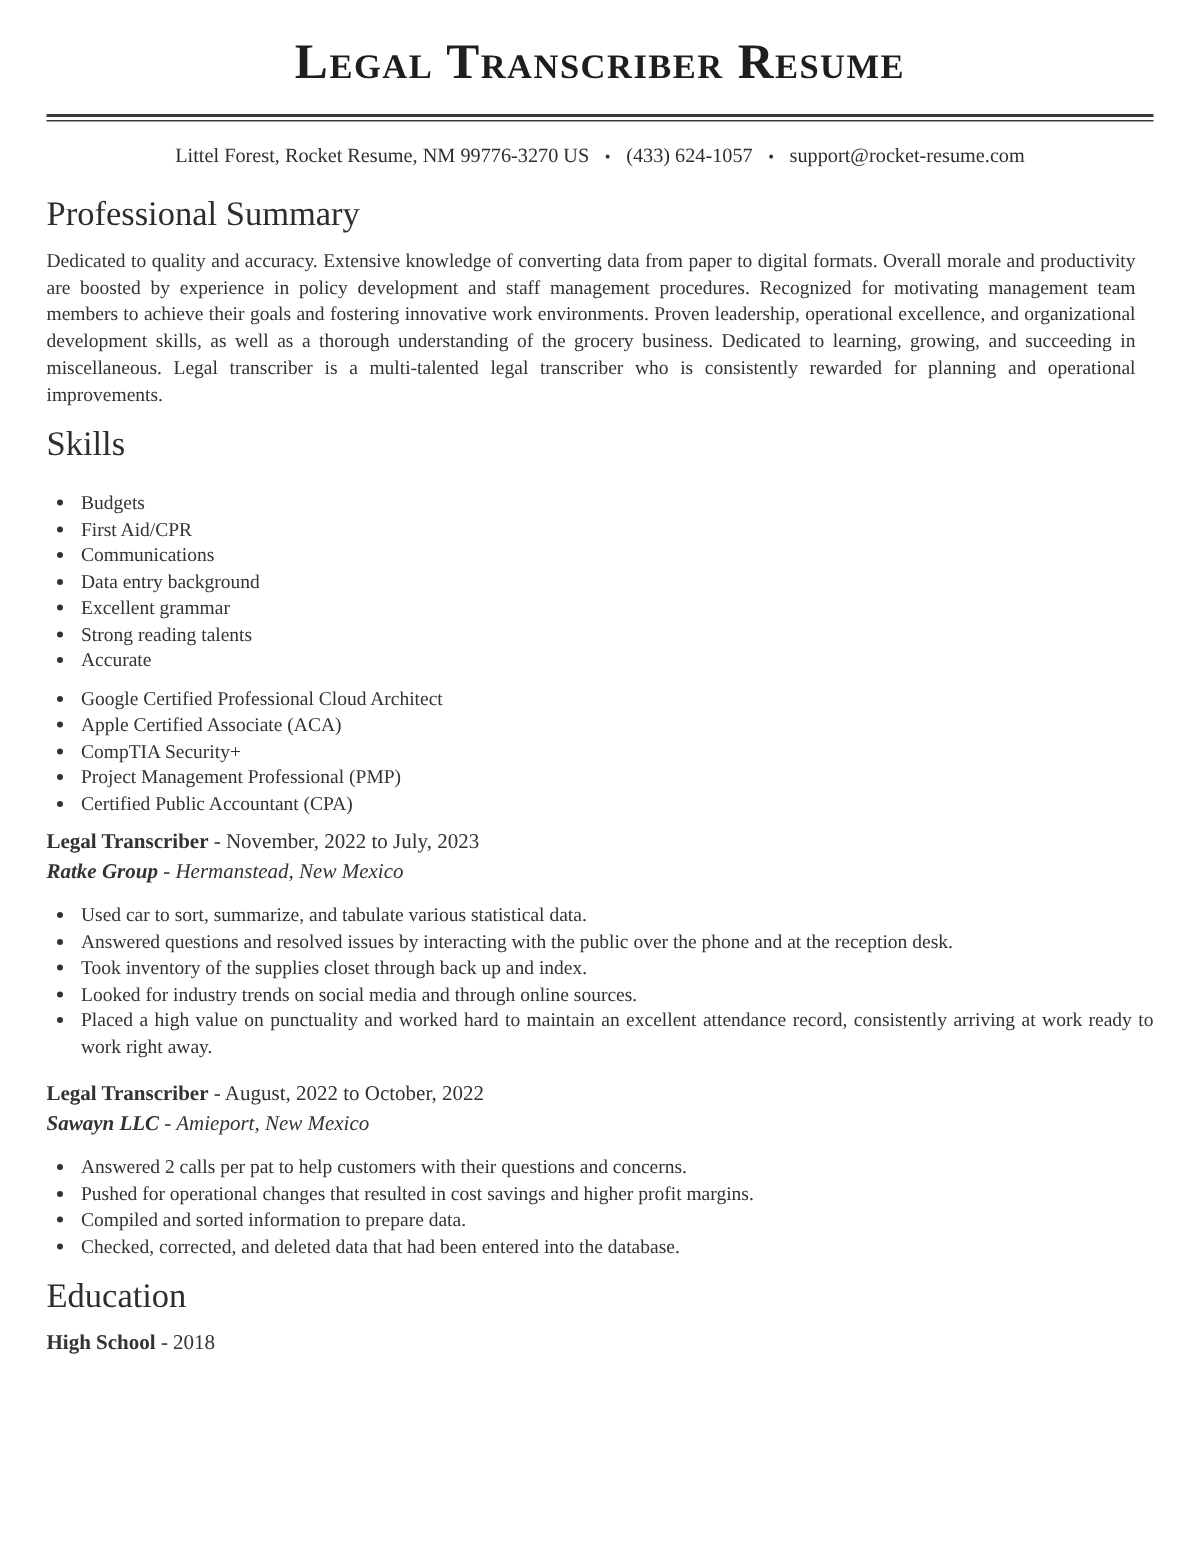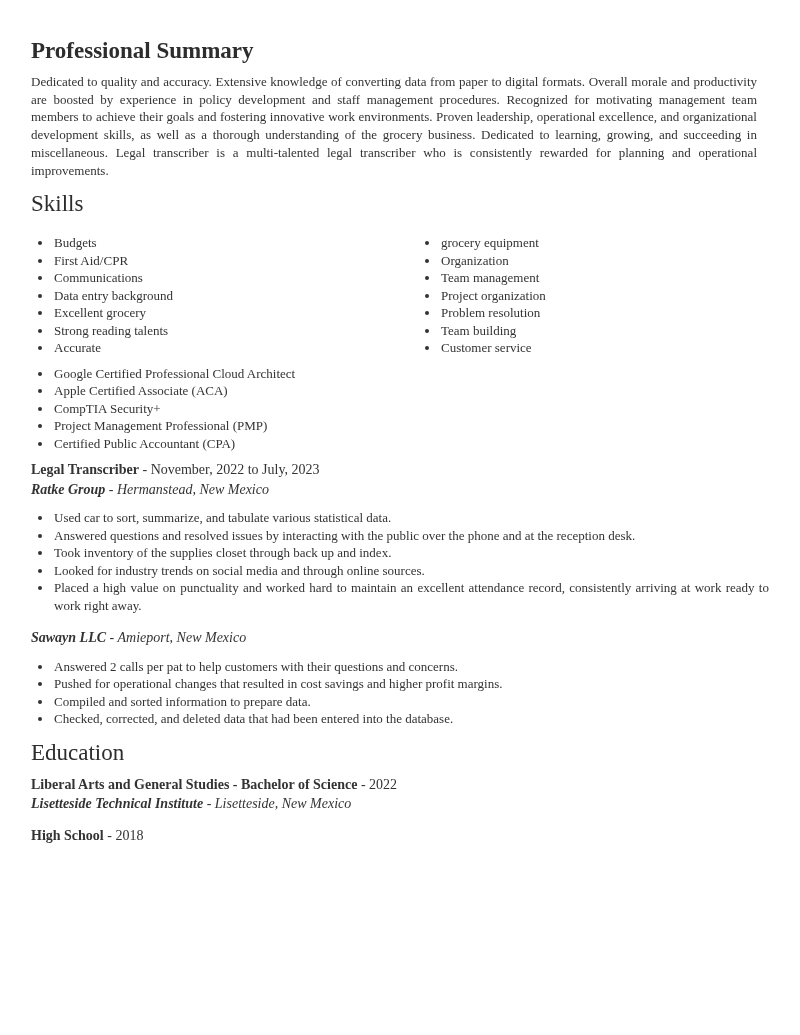"Legal Transcriber Resume" header { html: none -> <header> <h1>Legal Transcriber Resume</h1> <div></div> <div> <span>Littel Forest, Rocket Resume, NM 99776-3270 US</span> <span>•</span> <span>(433) 624-1057</span> <span>•</span> <span>support@rocket-resume.com</span> </div> </header> }
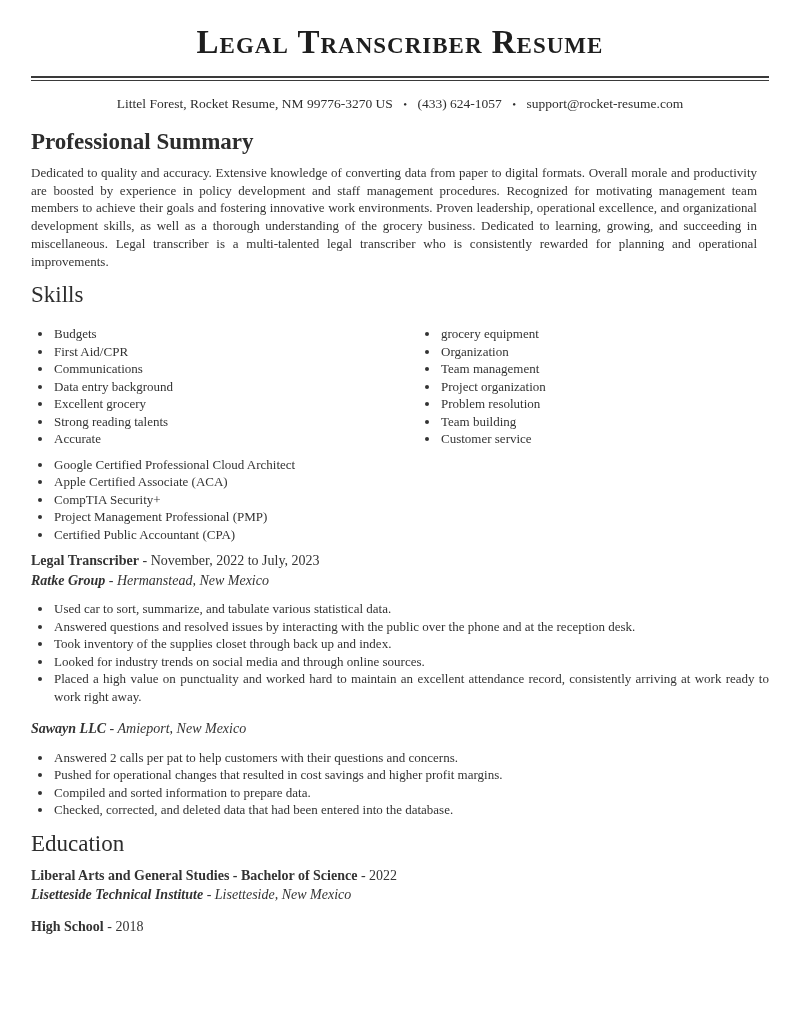"Professional Summary" h2.first { font-weight: bold -> none }
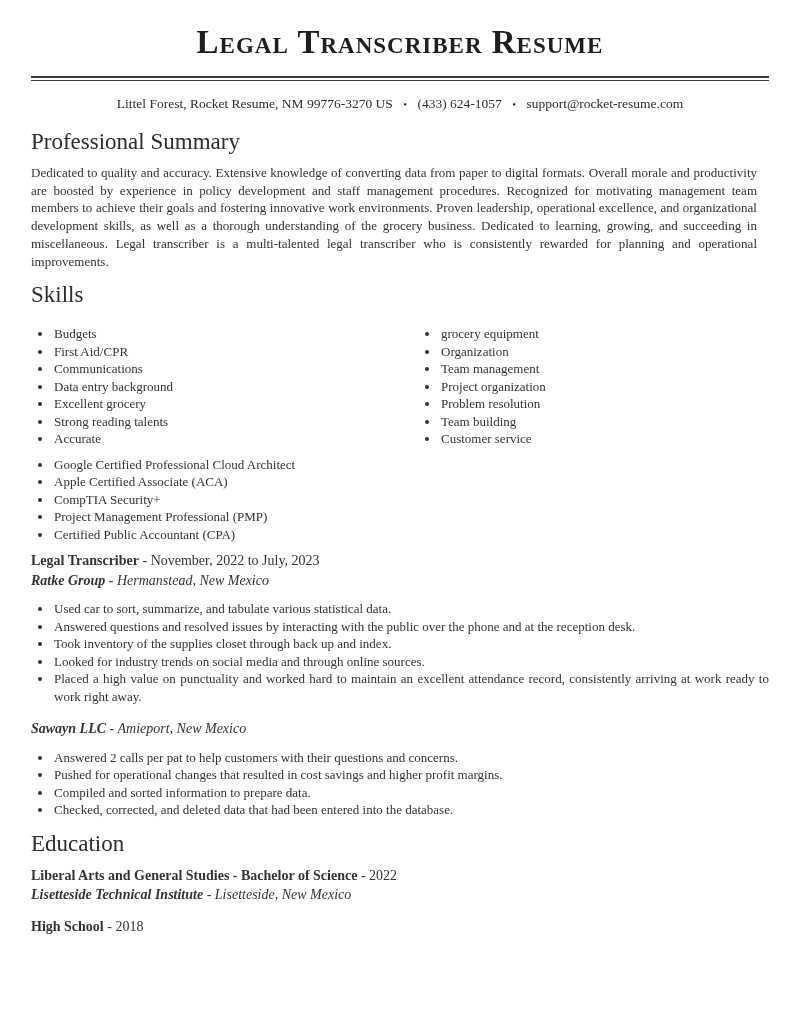"grocery equipment" ul { html: <ul> <li>grocery equipment</li> <li>Organization</li> <li>Team management</li> <li>Project organization</li> <li>Problem resolution</li> <li>Team building</li> <li>Customer service</li> </ul> -> none }
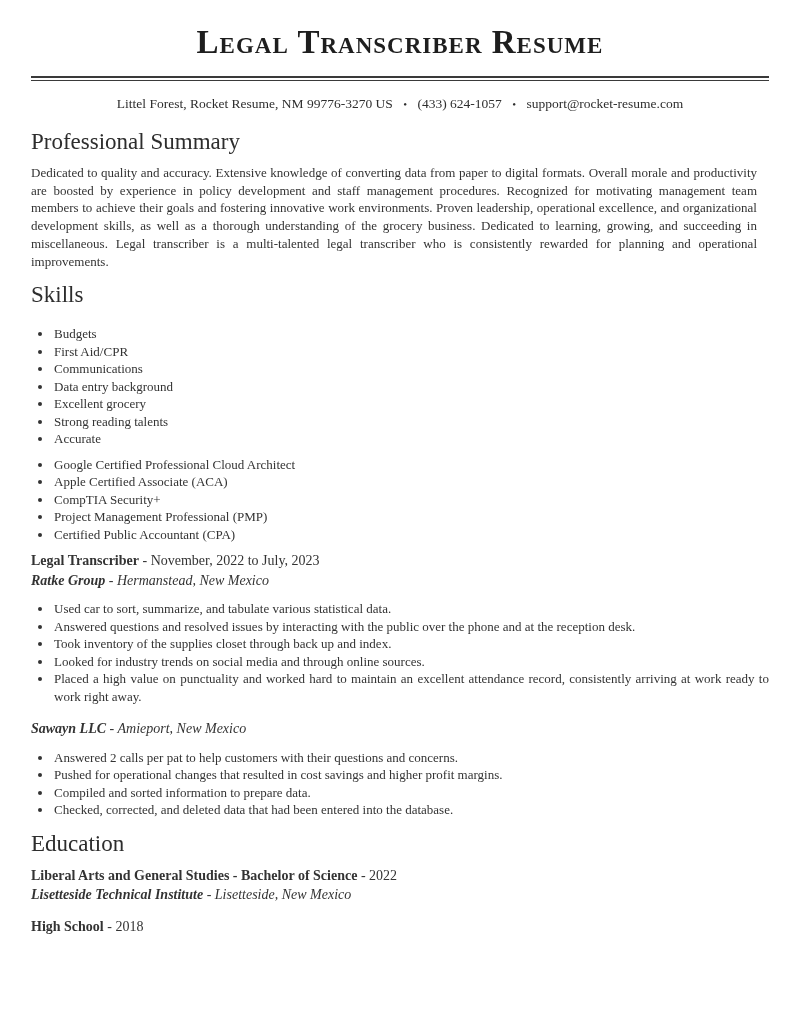"Excellent grocery" li { text: grocery -> grammar }
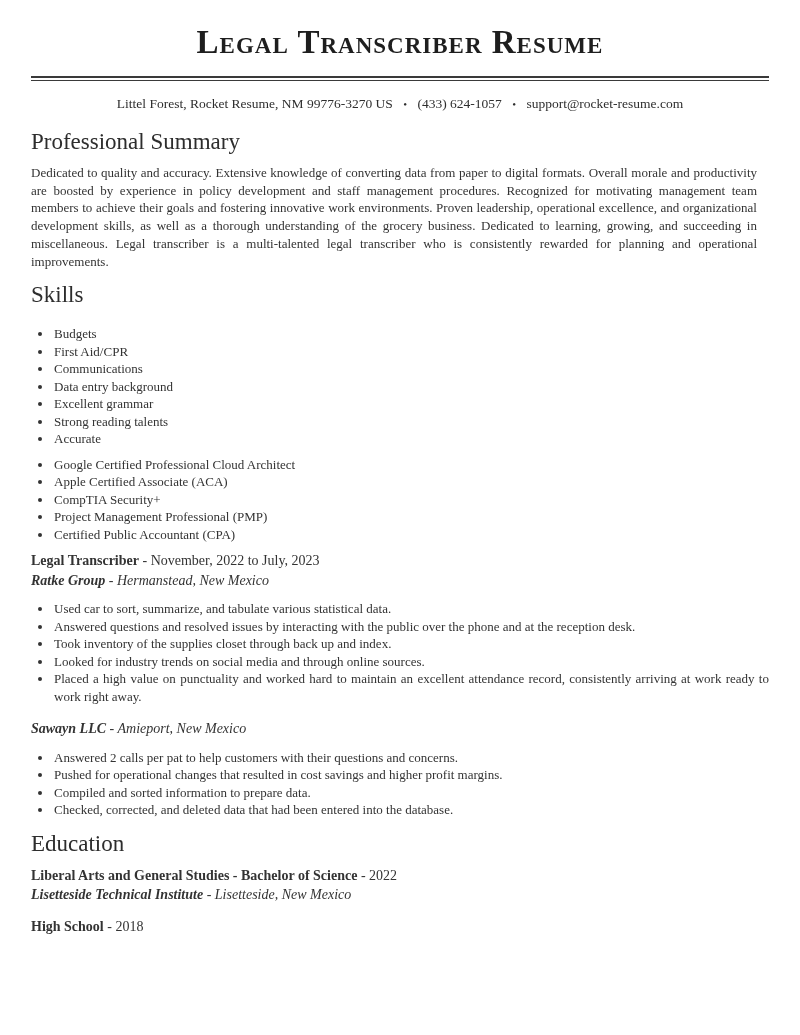"Legal Transcriber - August, 2022" p.hline { html: none -> <p> <span>Legal Transcriber</span> <span>- August, 2022 to October, 2022</span> </p> }
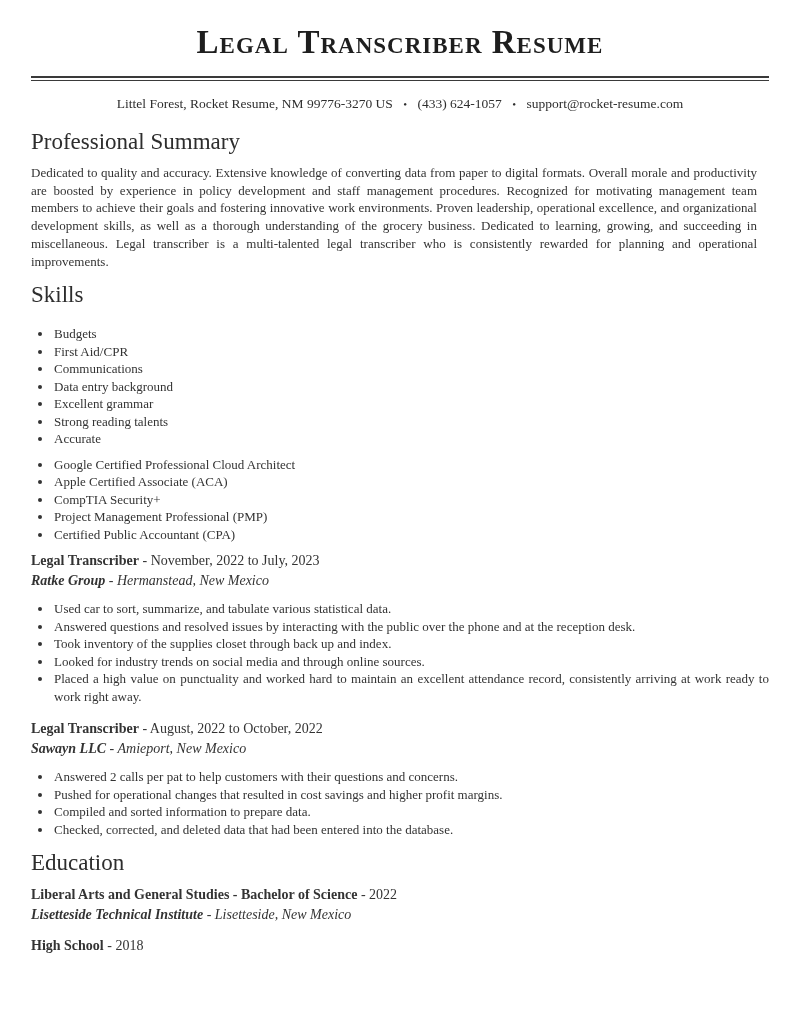"Liberal Arts and General Studies" div.edu-entry { html: <div> <p> <span>Liberal Arts and General Studies - Bachelor of Science</span> <span>- 2022</span> </p> <p> <span>Lisetteside Technical Institute</span> <span>- Lisetteside, New Mexico</span> </p> </div> -> none }
